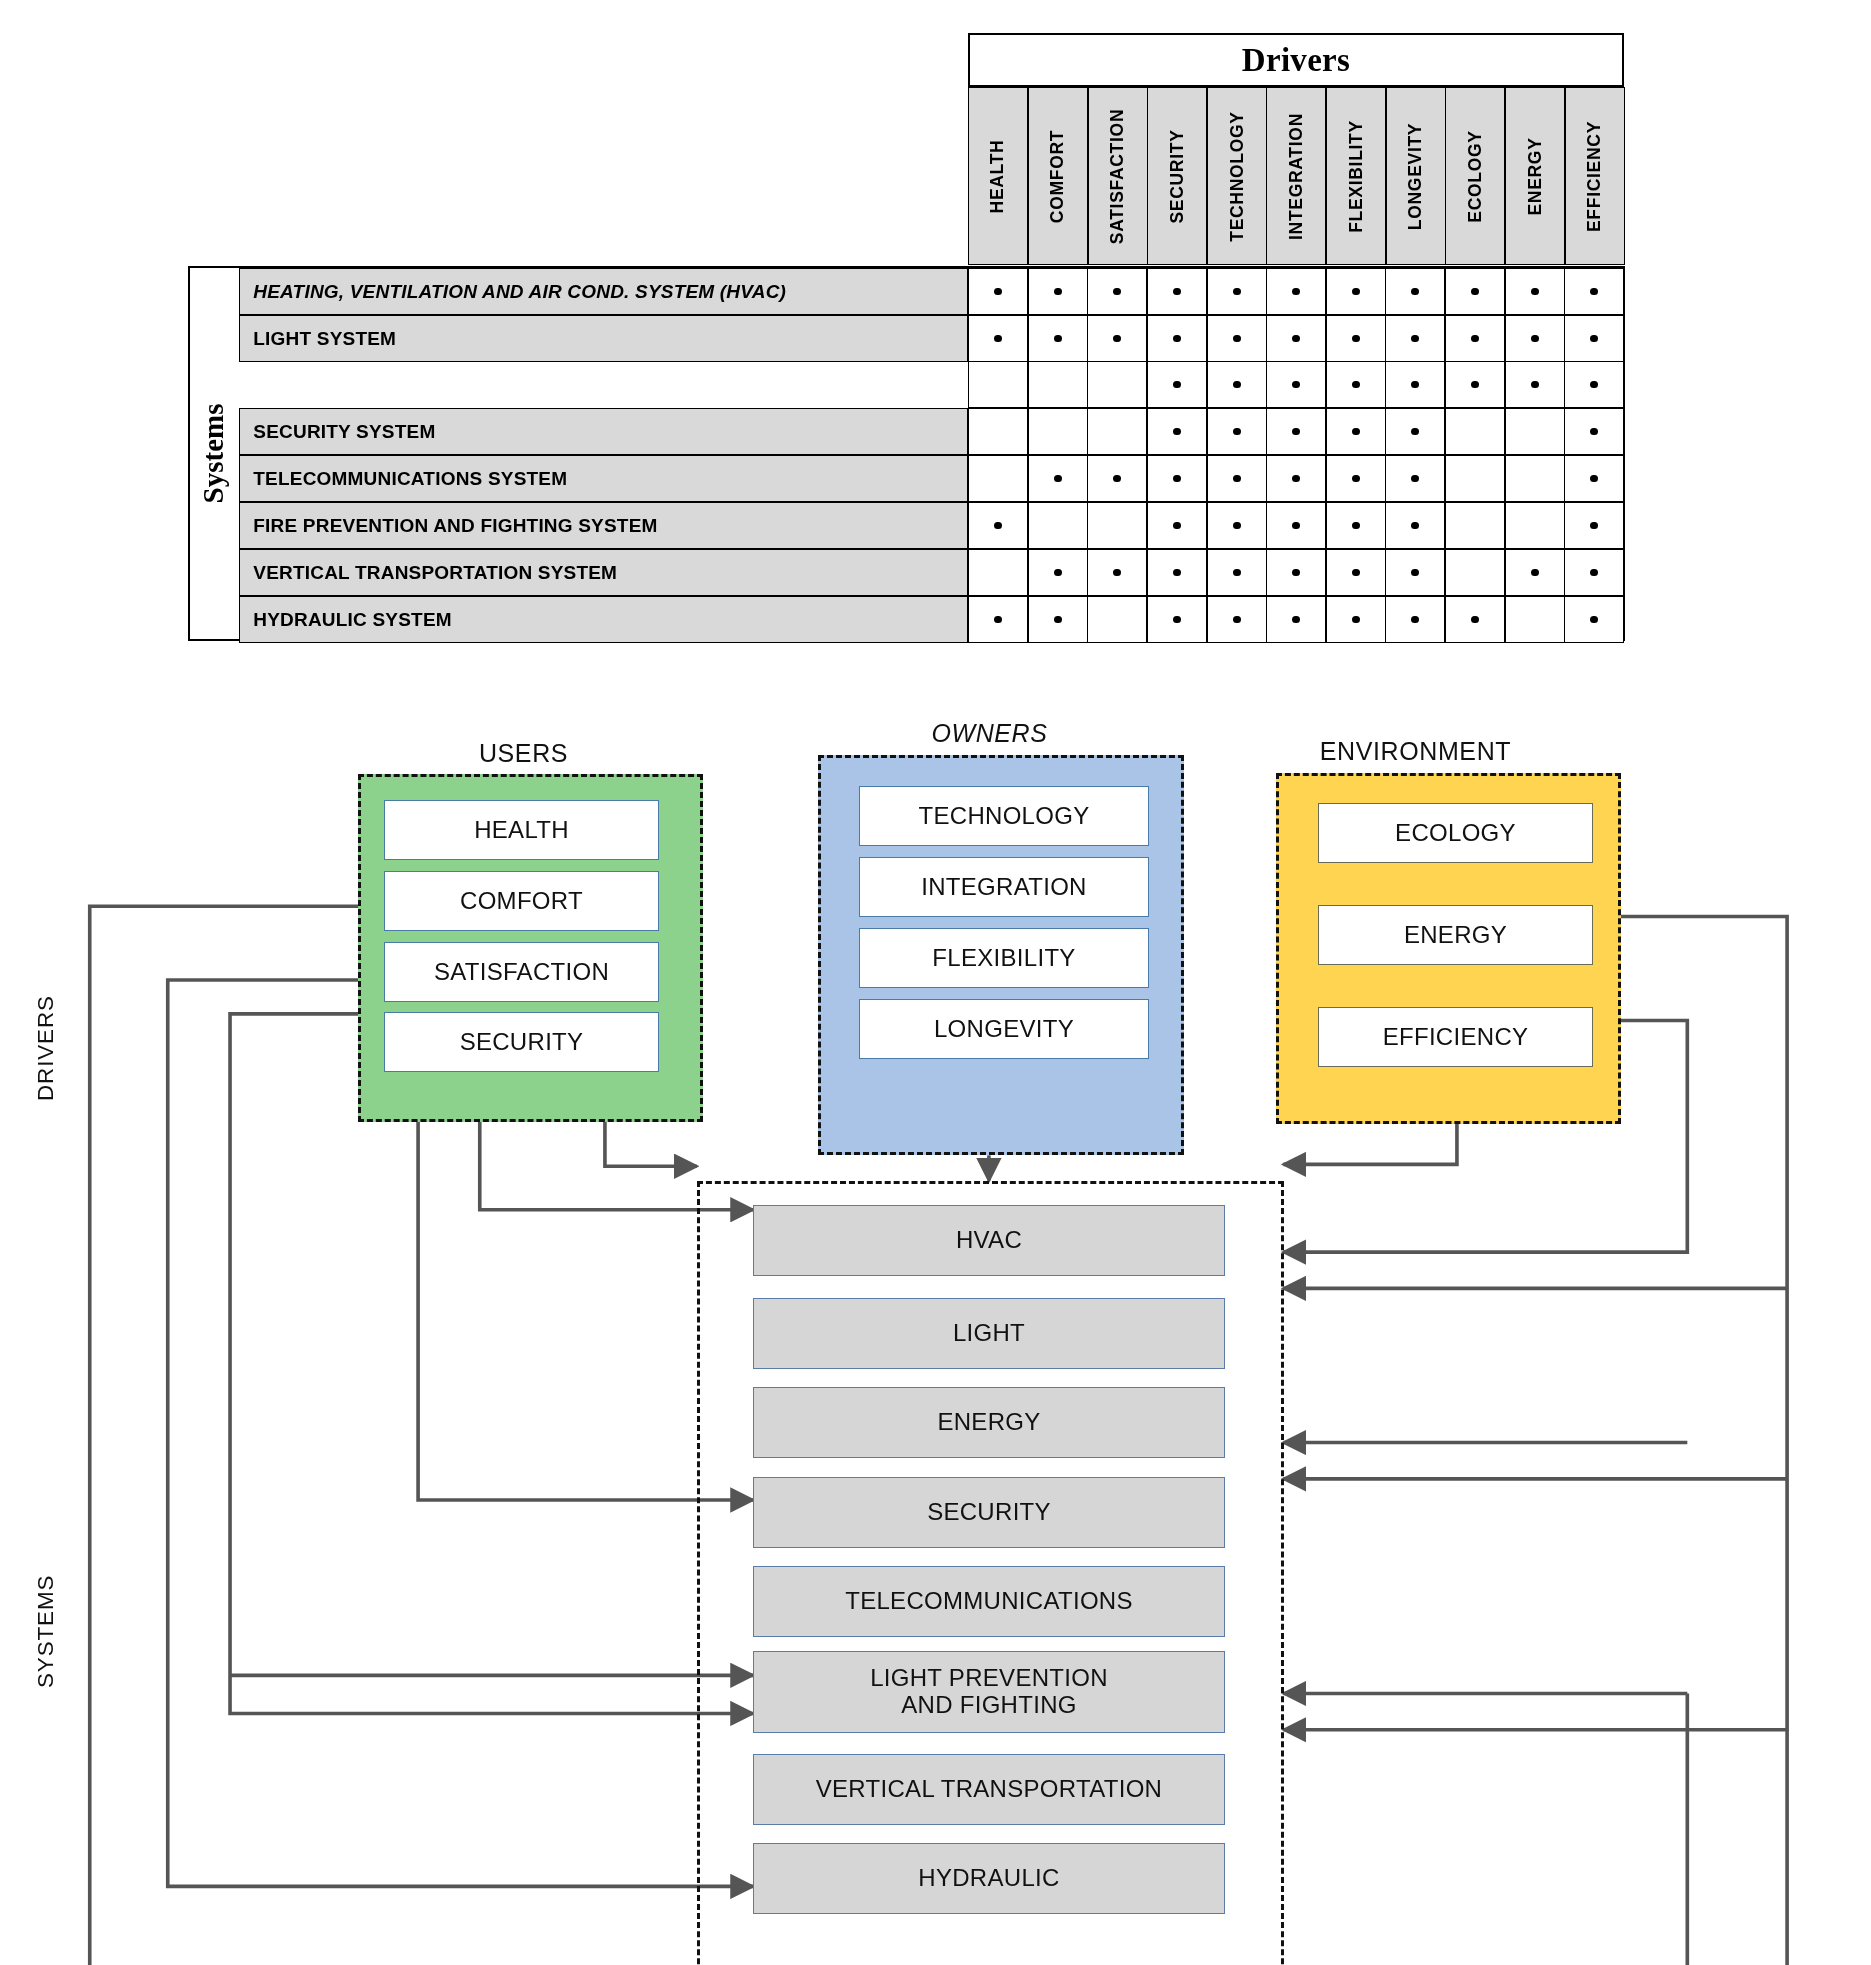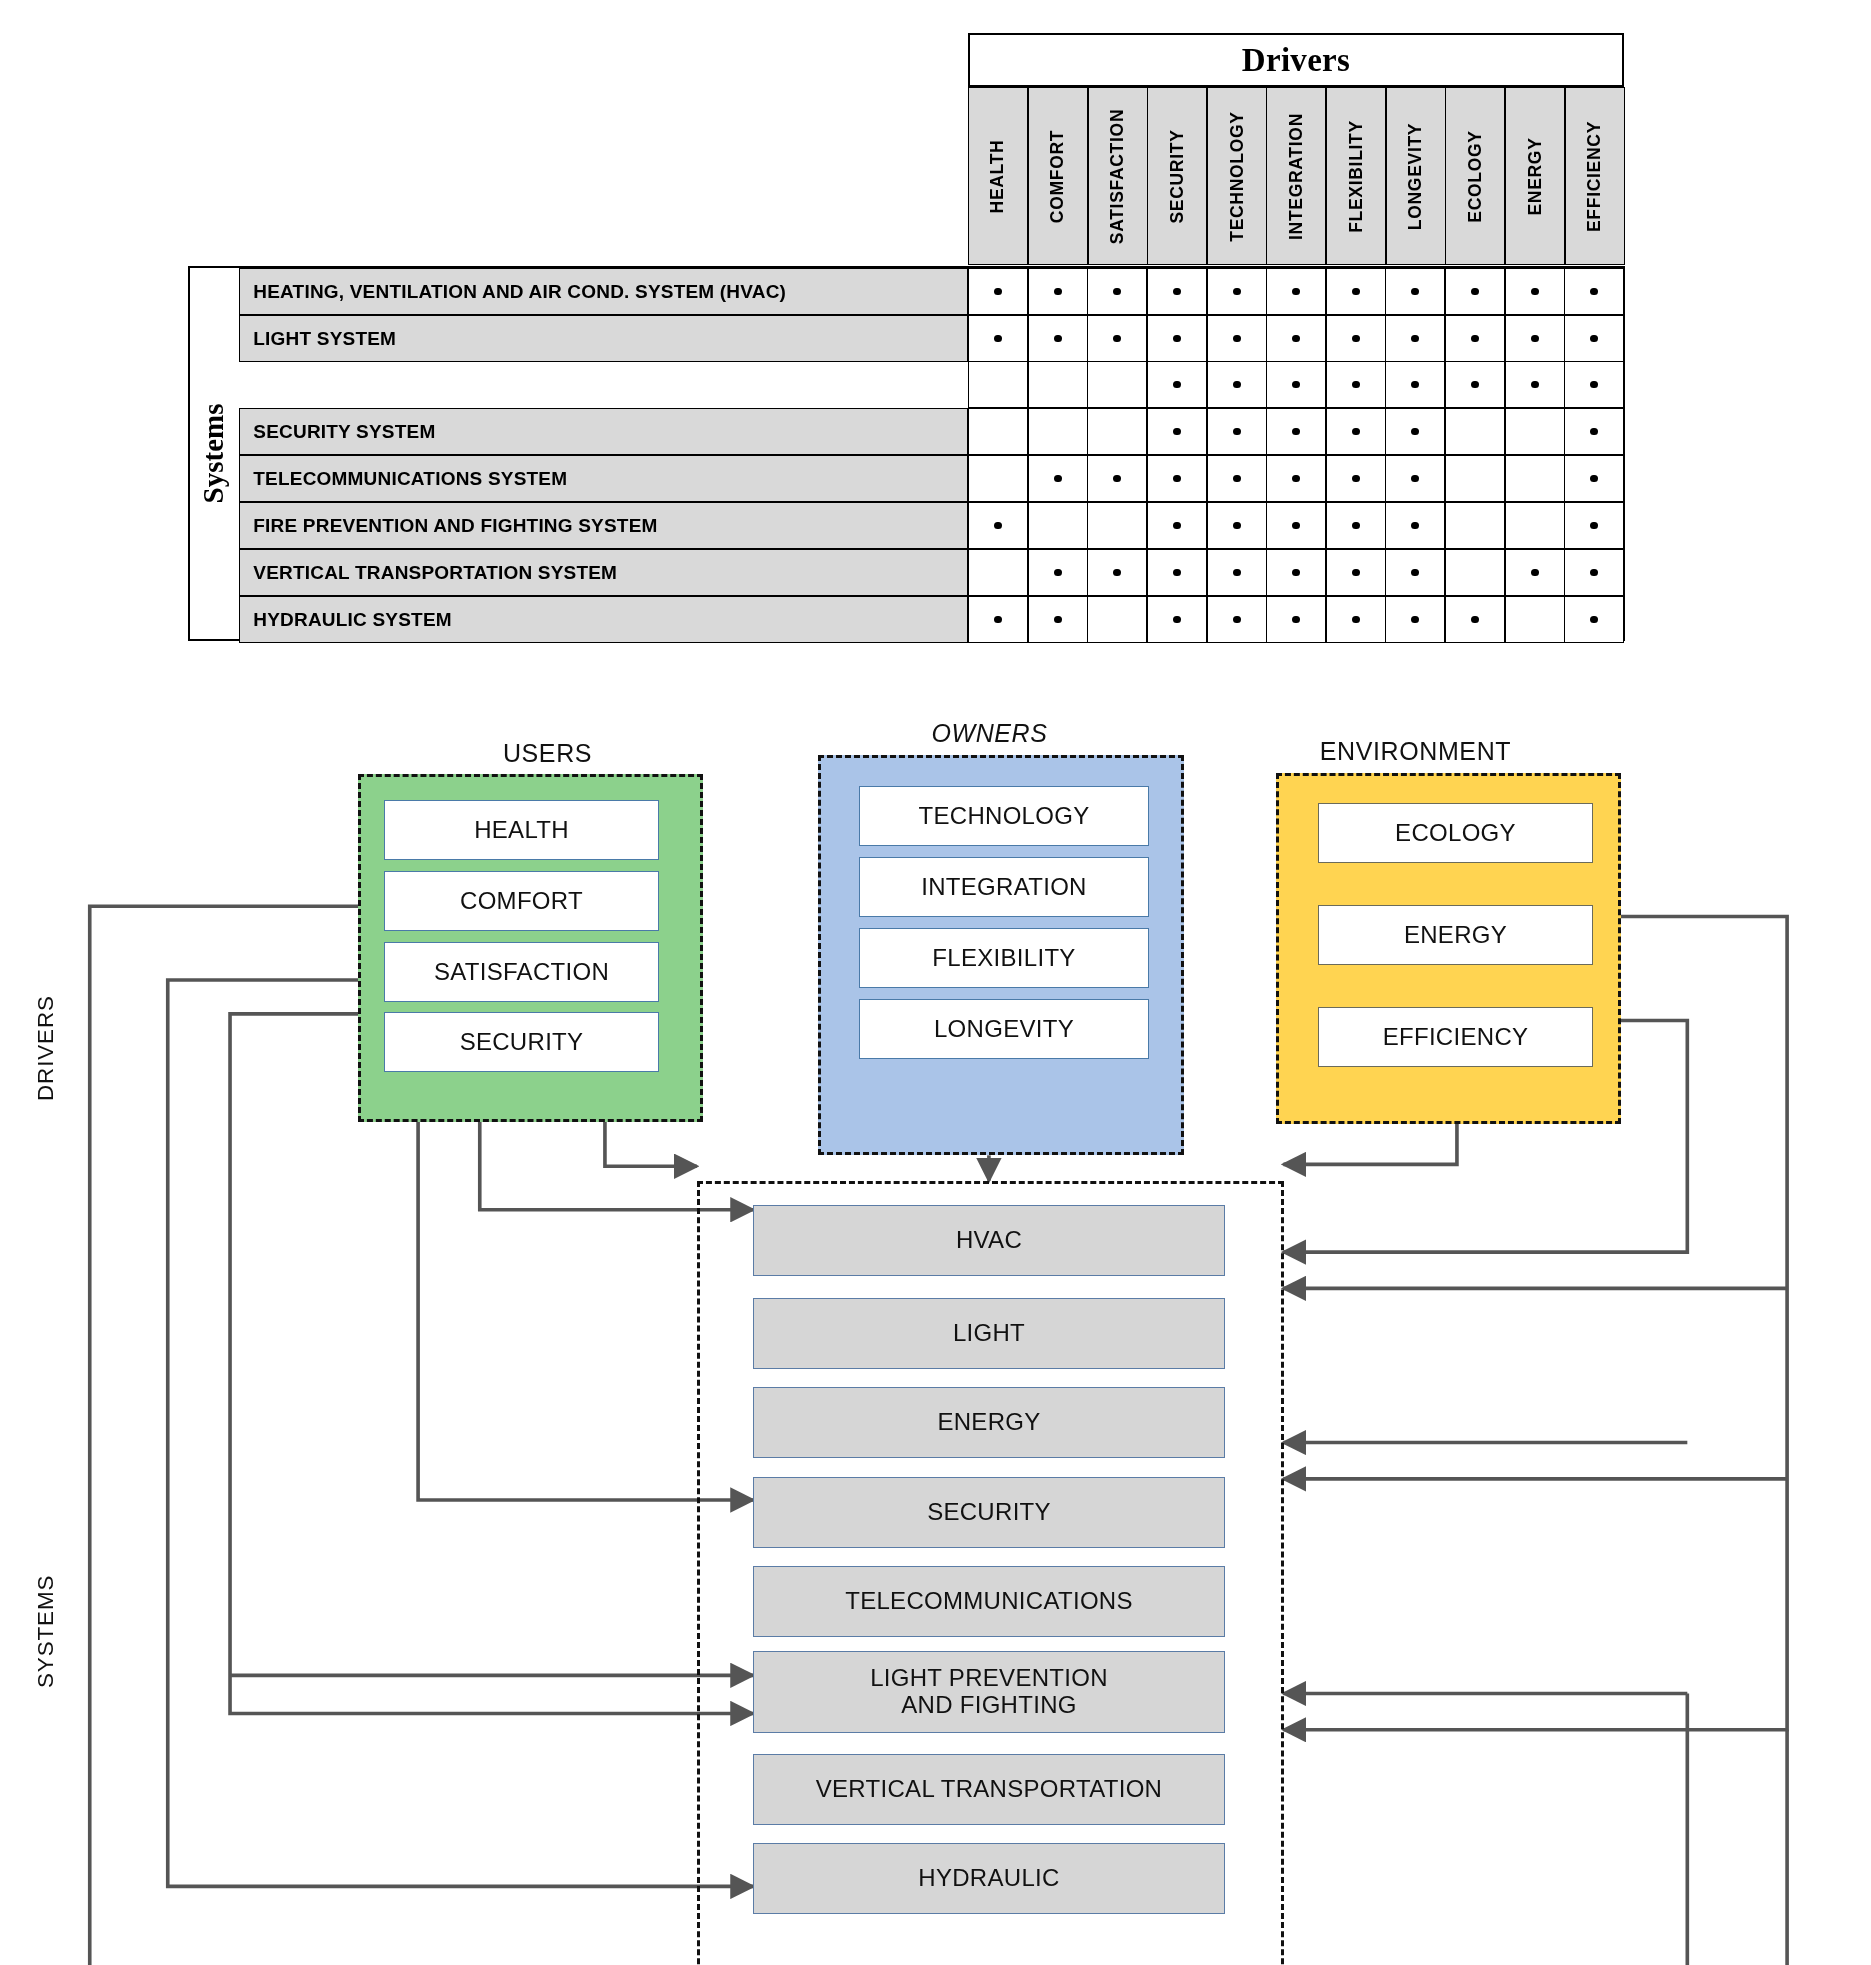"HEATING, VENTILATION AND AIR COND." div.row { font-style: none -> italic }
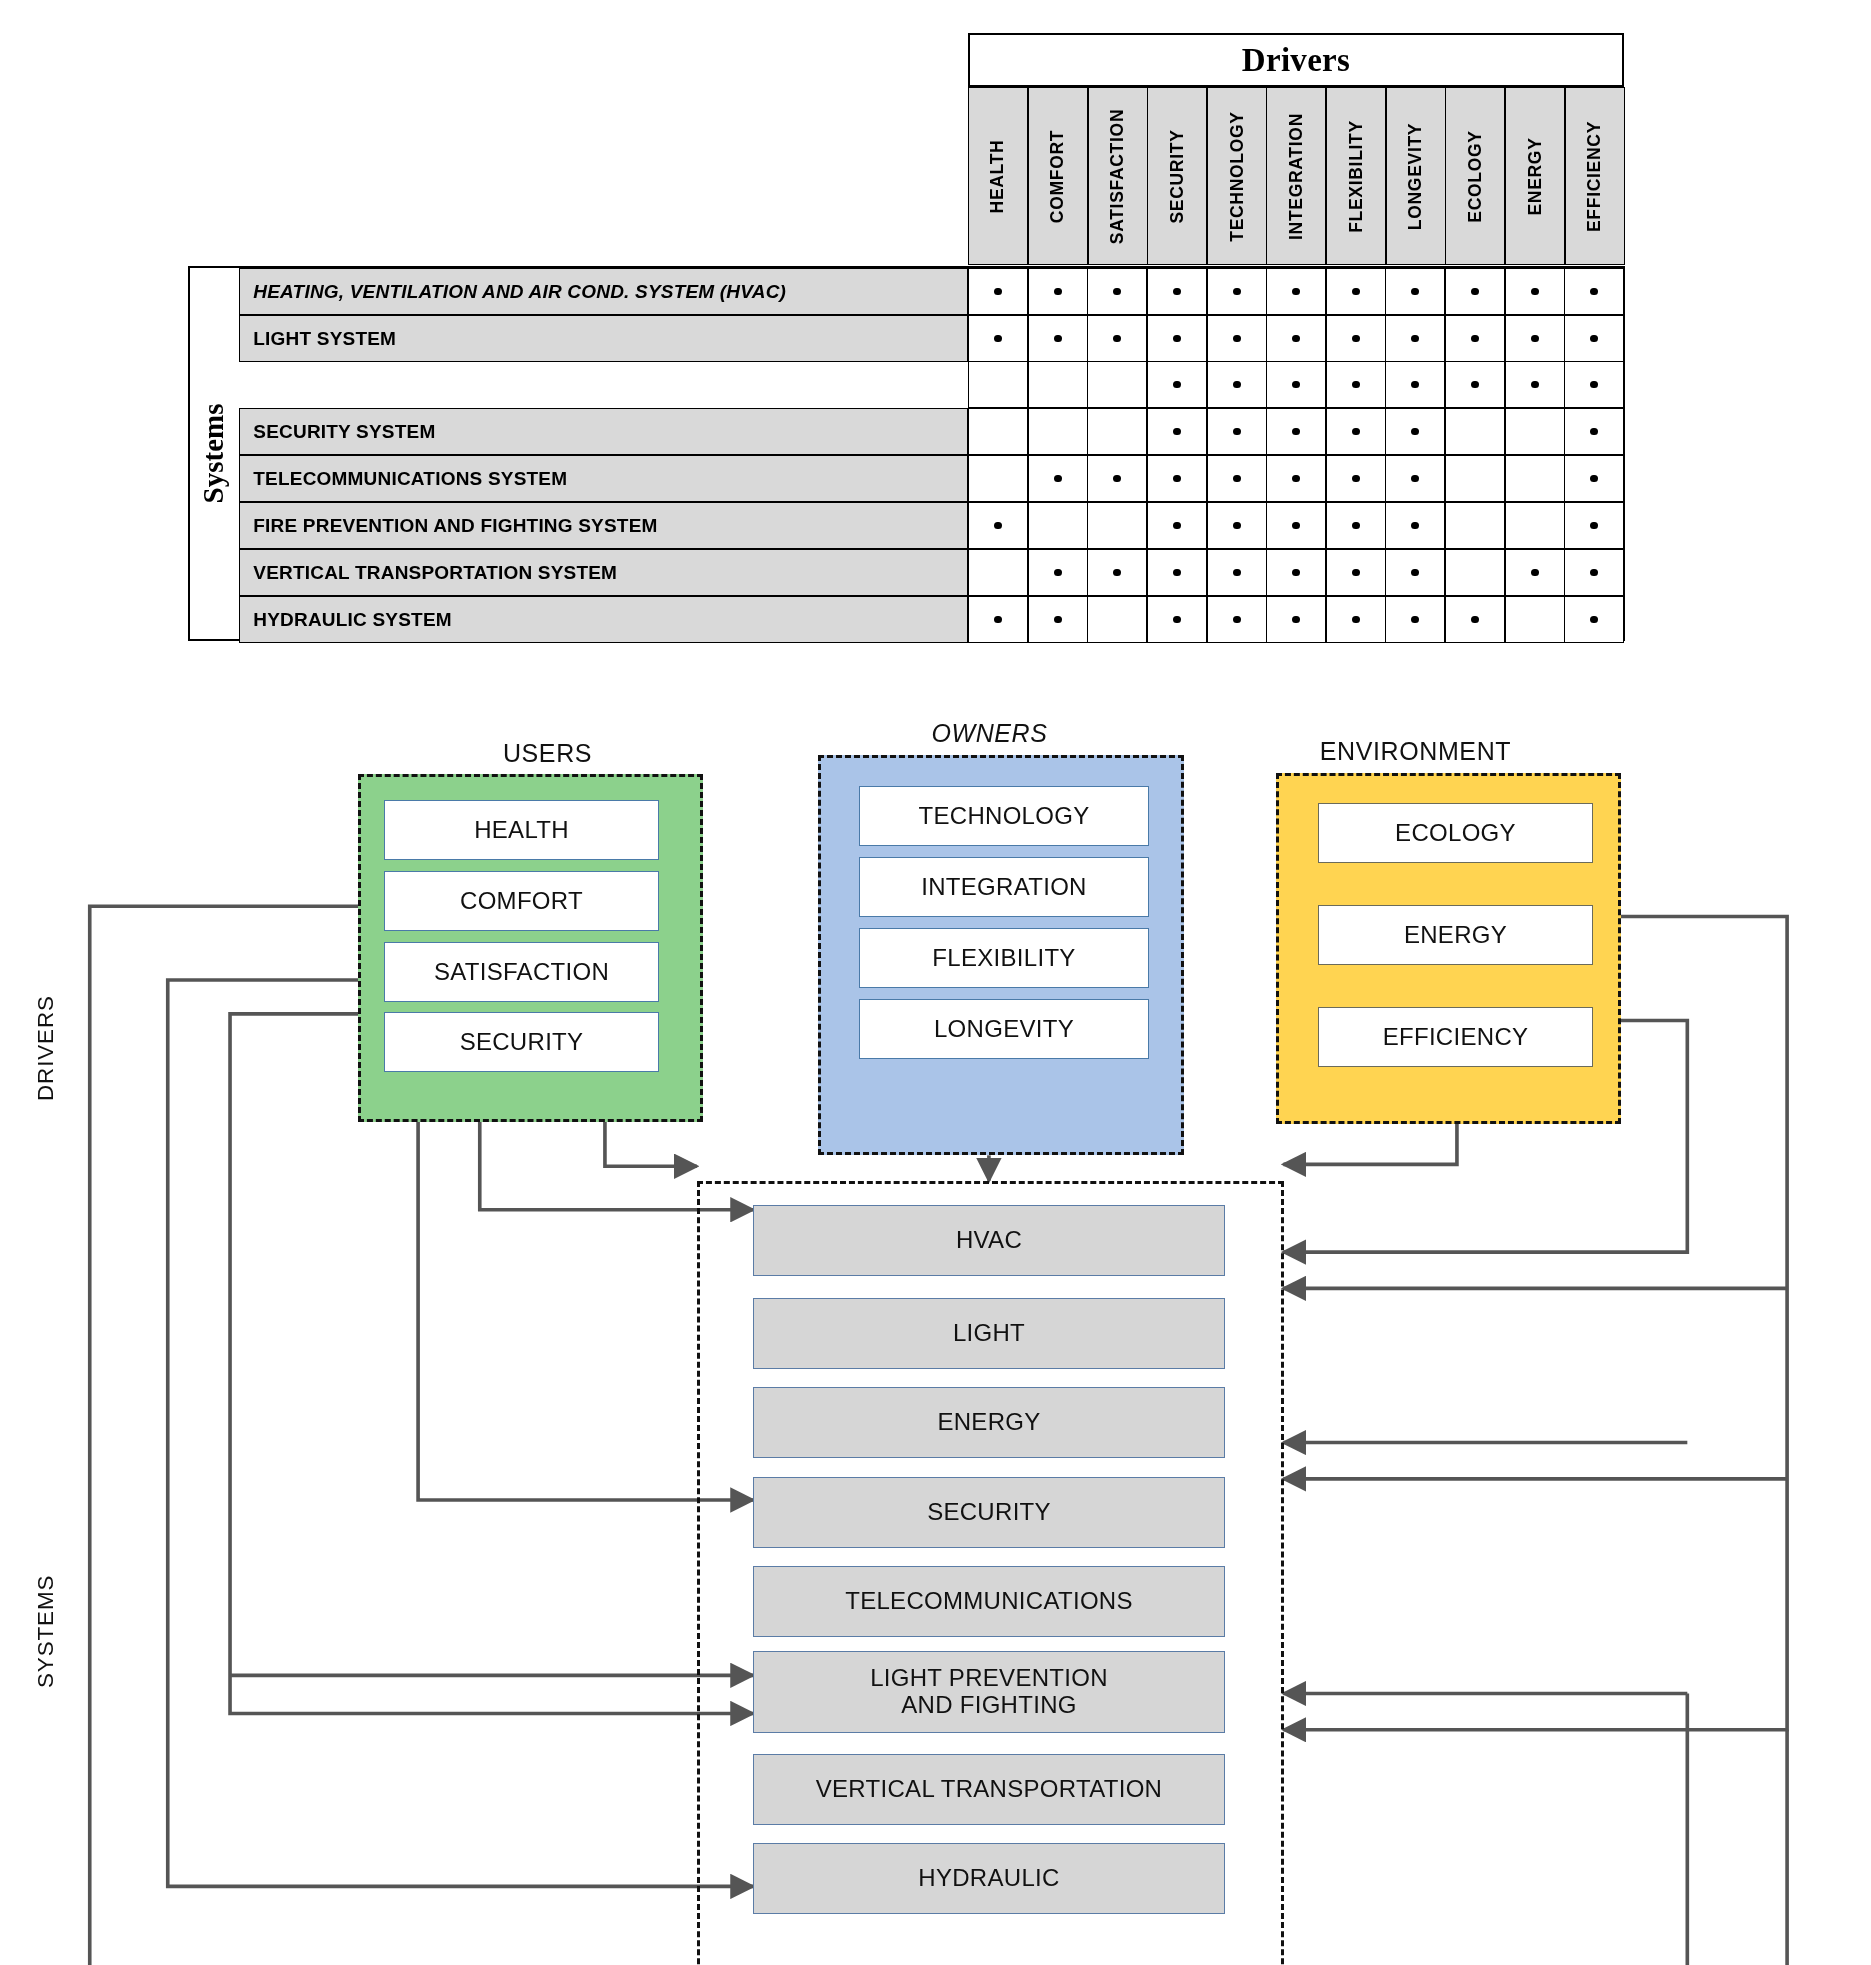"USERS" div.grp-title { left: 378px -> 354px }
